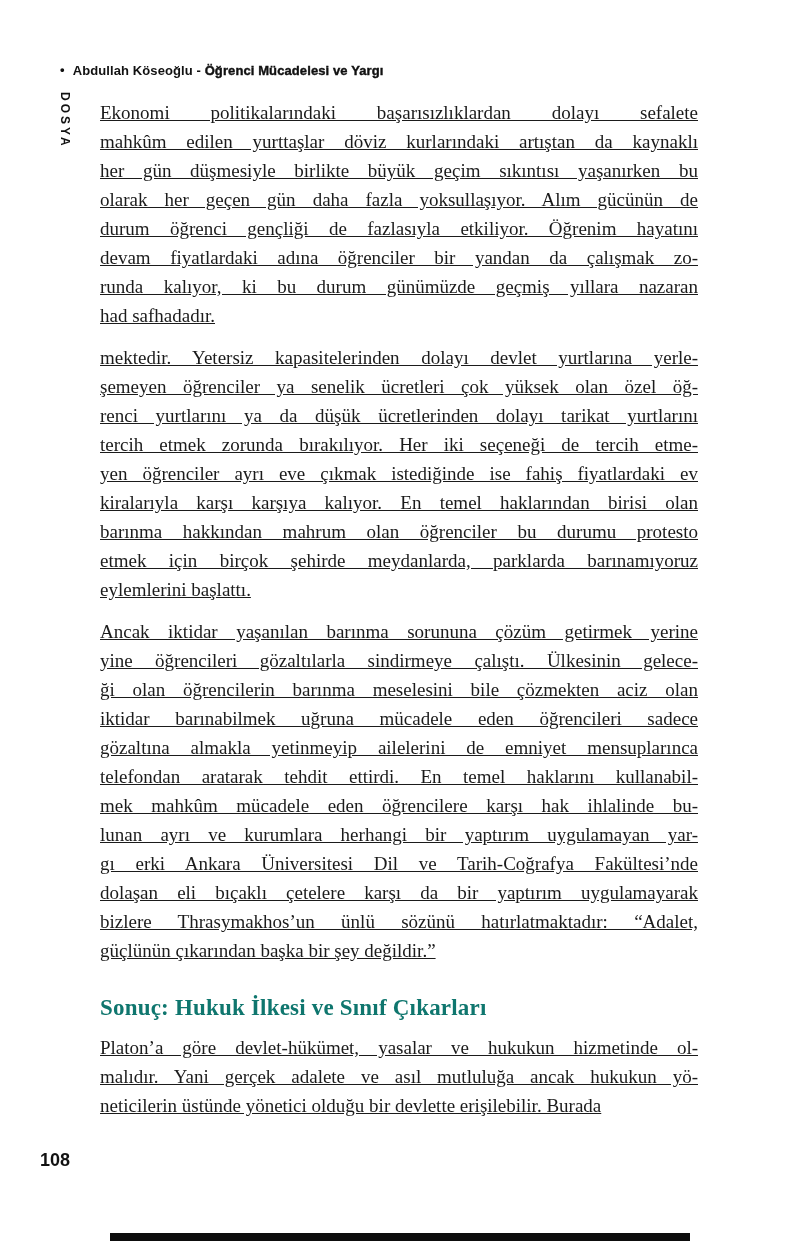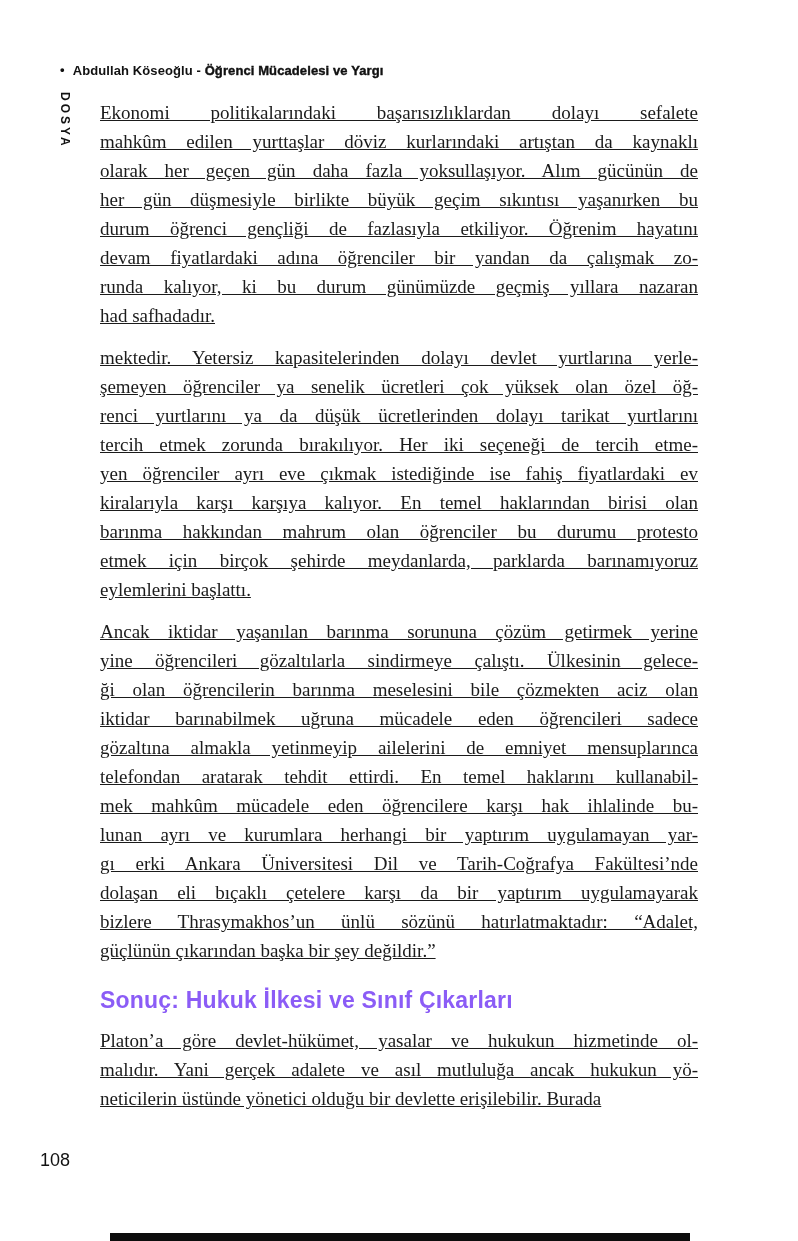"olarak her geçen gün daha" div.line { order: before "her gün düşmesiyle birlikte büyük" -> after "her gün düşmesiyle birlikte büyük" }
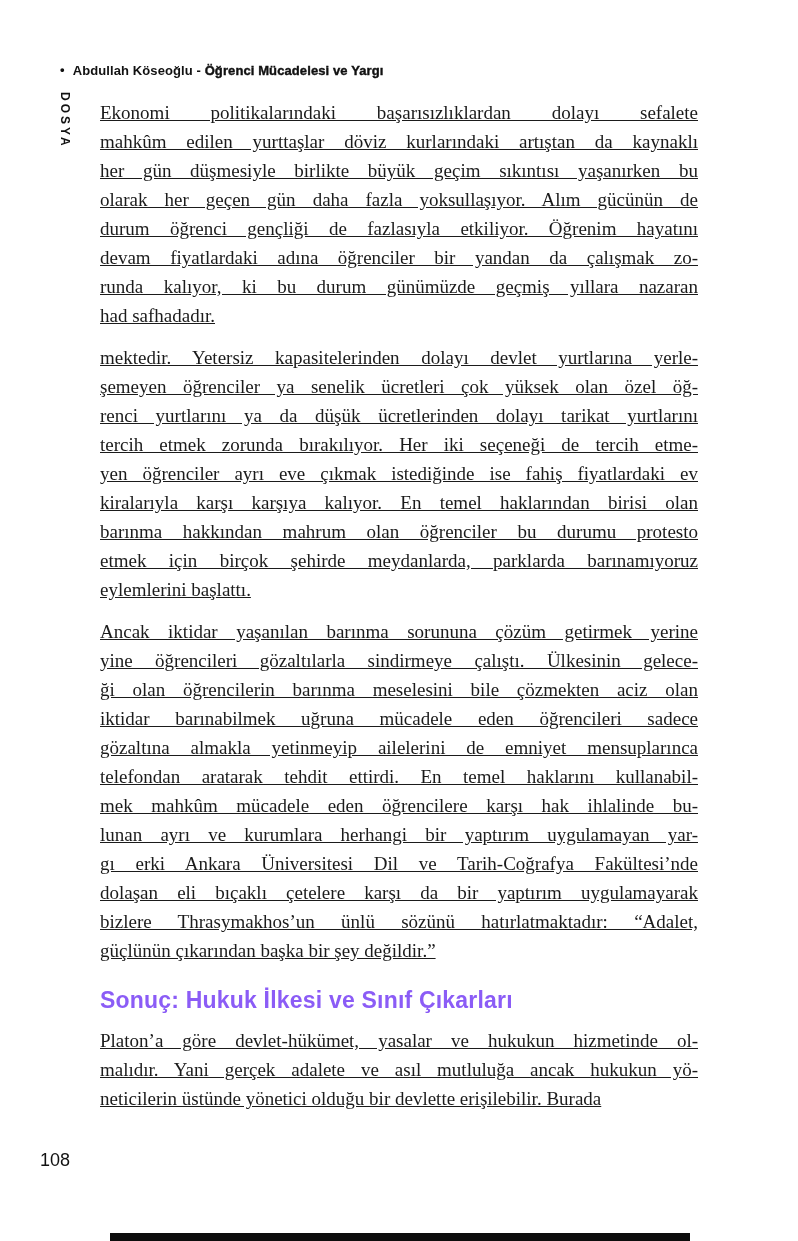"Sonuç: Hukuk İlkesi ve Sınıf" .section-heading { color: #8b5cf6 -> #0f766e; font-family: Liberation Sans, sans-serif -> Liberation Serif, serif; margin: 22px 0 12px 0 -> 30px 0 12px 0 }
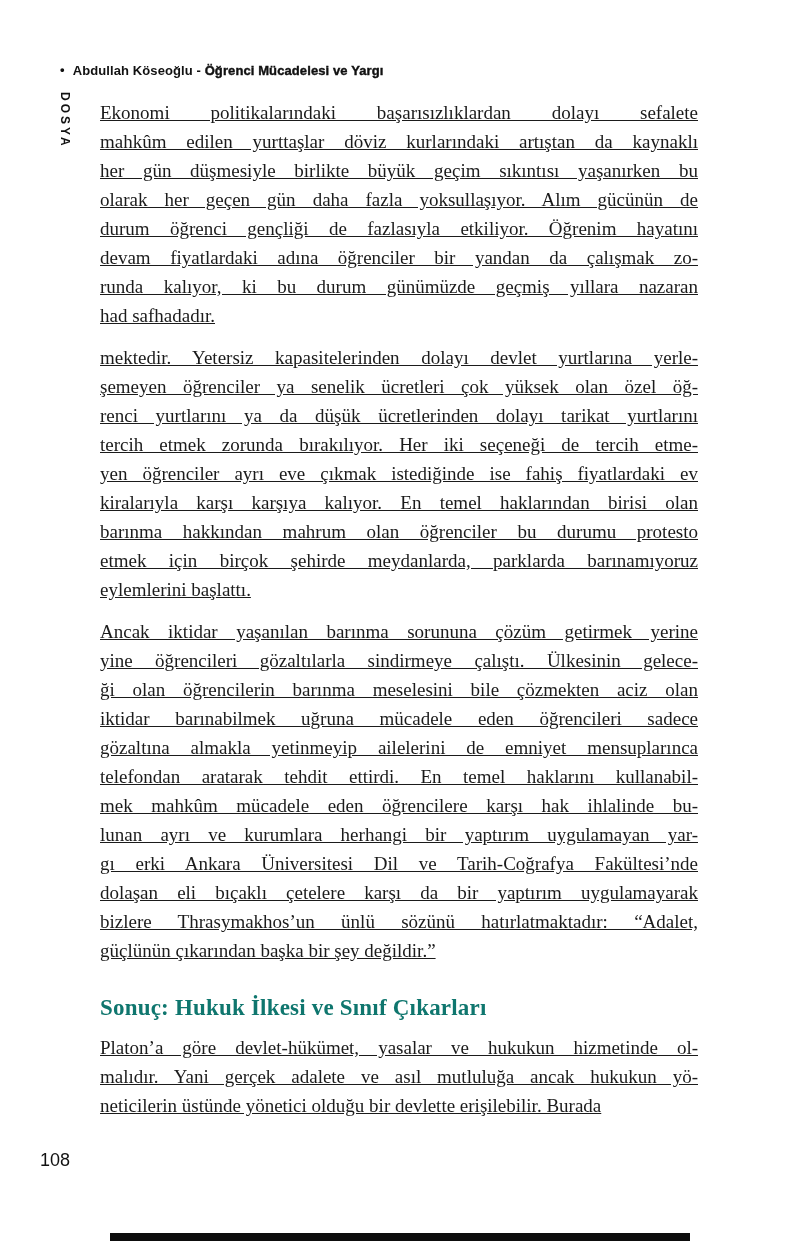"108" .page-number { font-weight: 400 -> 700 }
